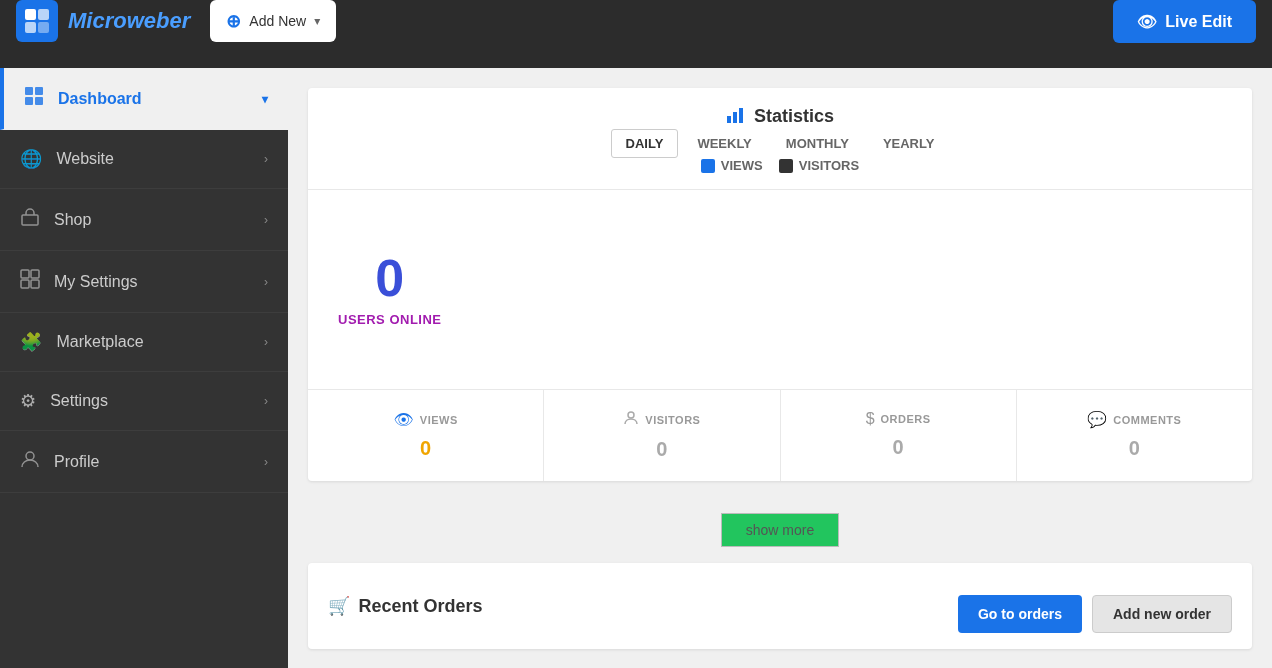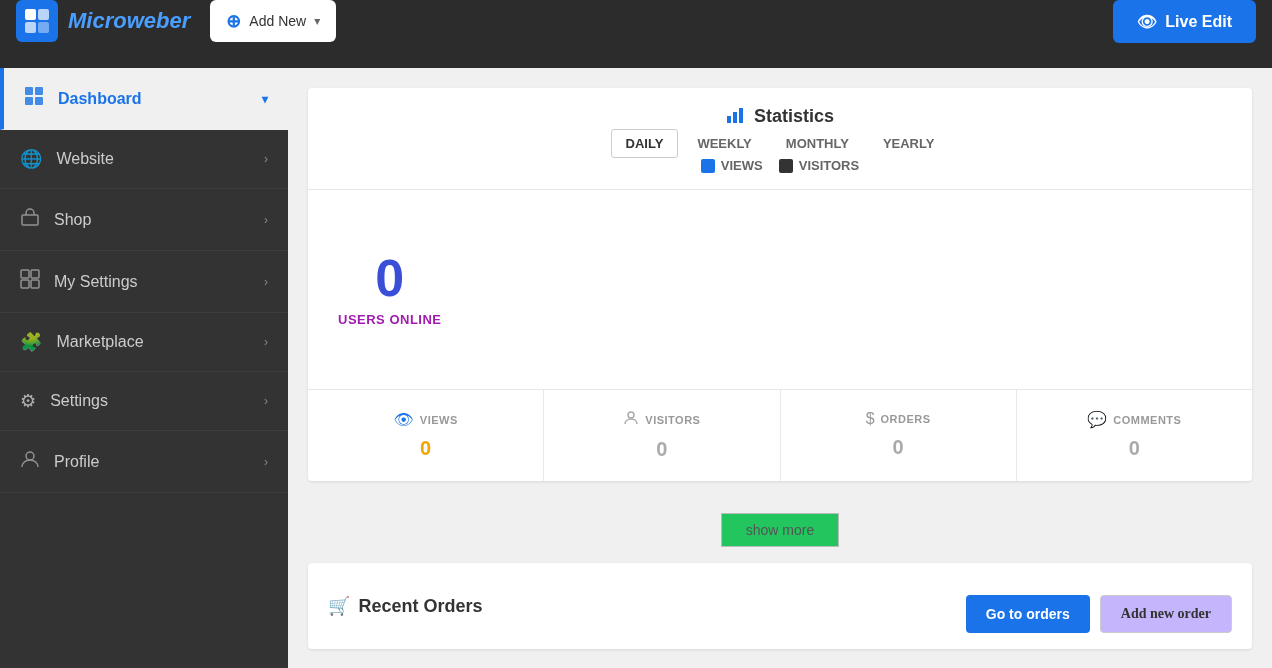"Add new order" .add-new-order-btn { background: #c4b5fd -> #e5e5e5; font-family: Liberation Serif, serif -> none }
